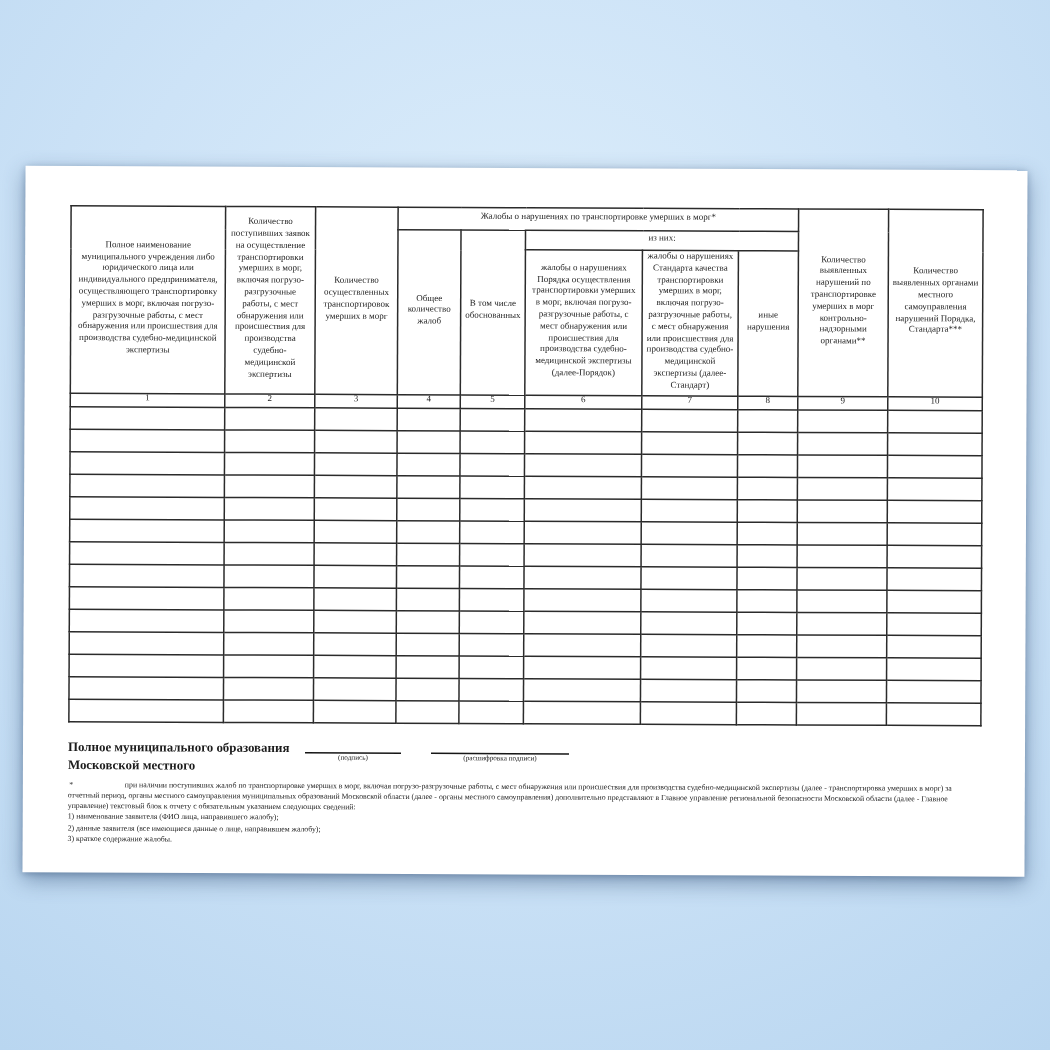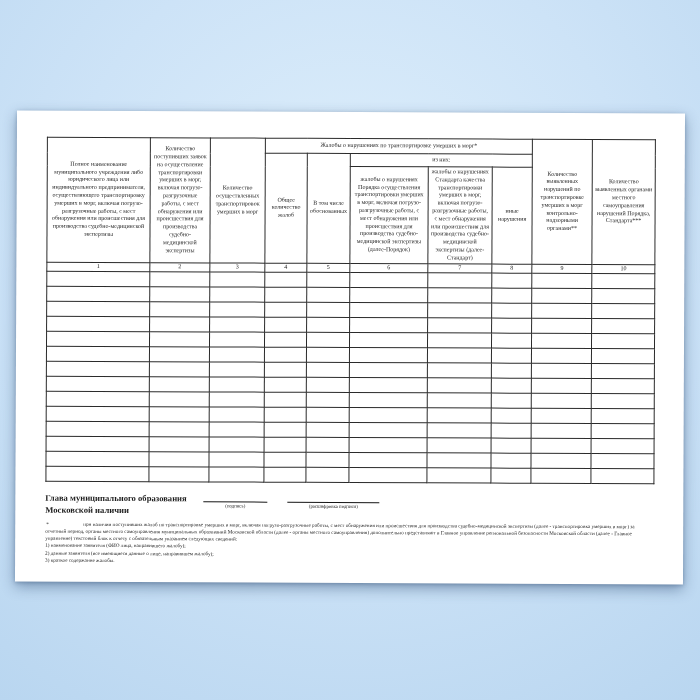"Глава муниципального образования" span { text: Глава -> Полное }
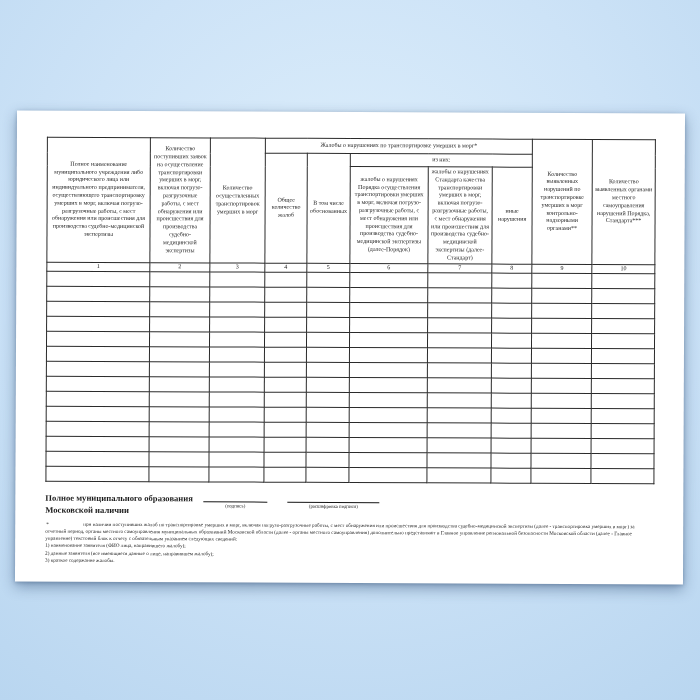"Московской наличии" span { text: наличии -> местного }
